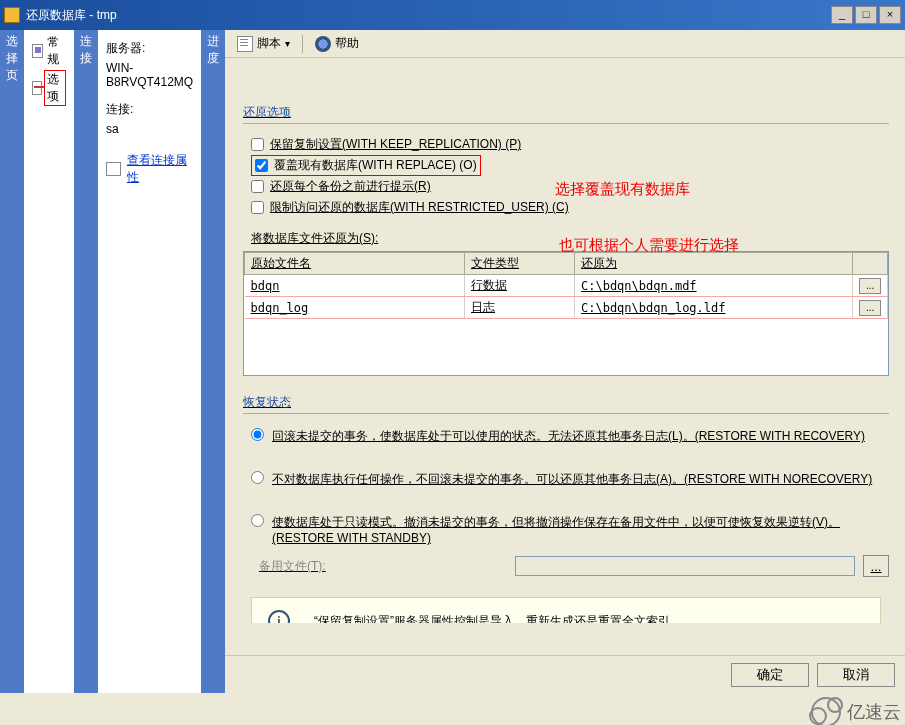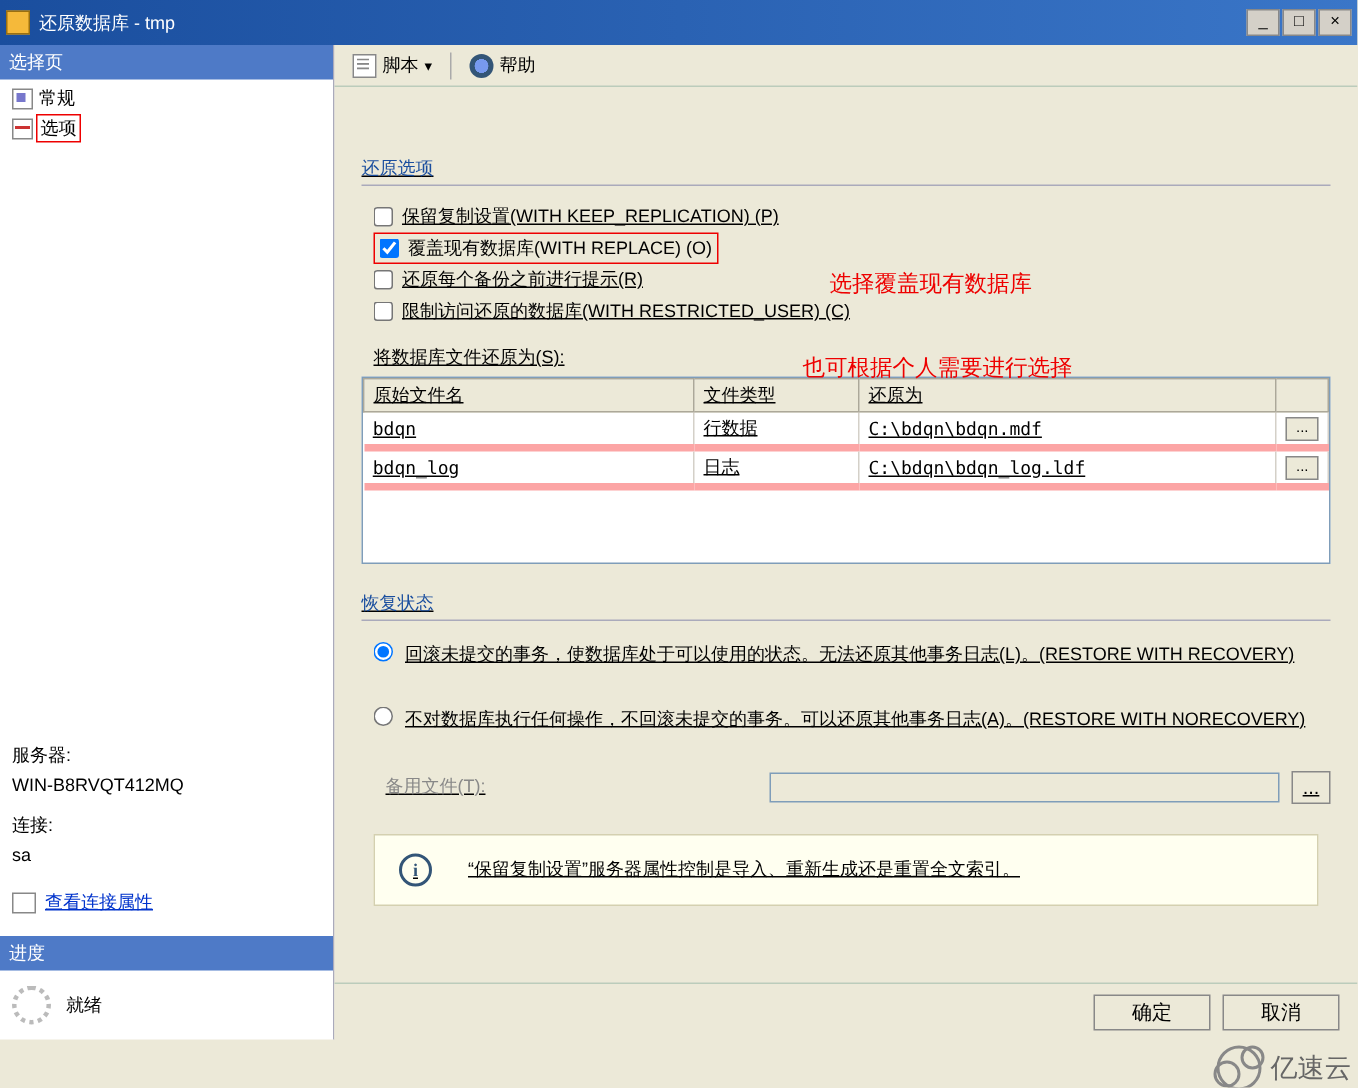"选择页" .sidebar-flex { flex-direction: column -> none }
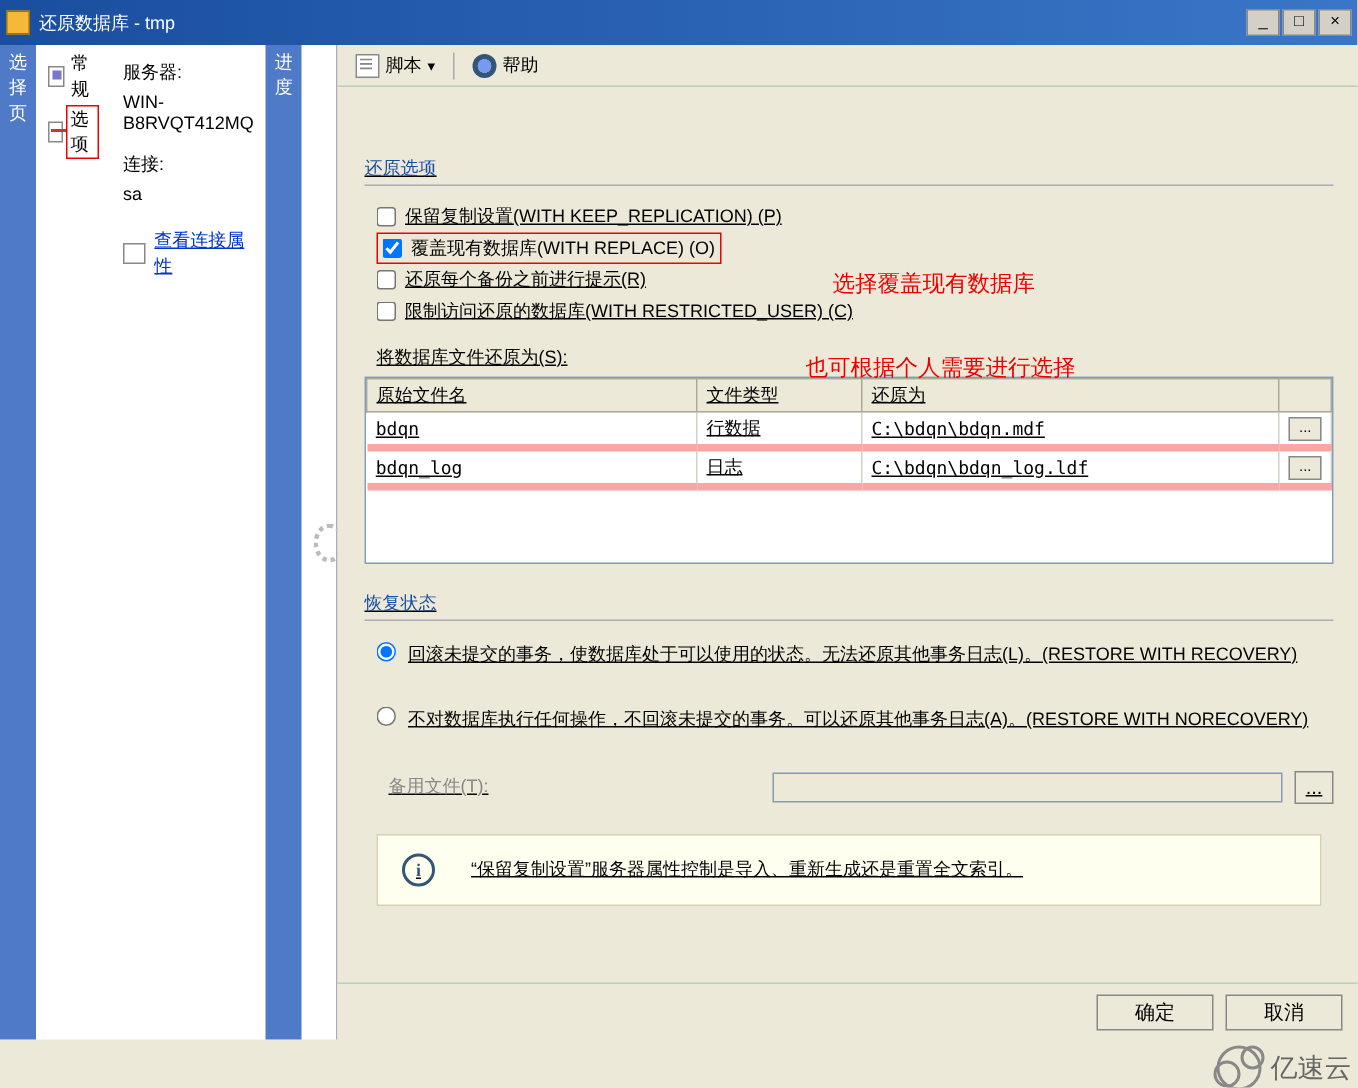"连接" div.side-head { html: none -> <div>连接</div> }
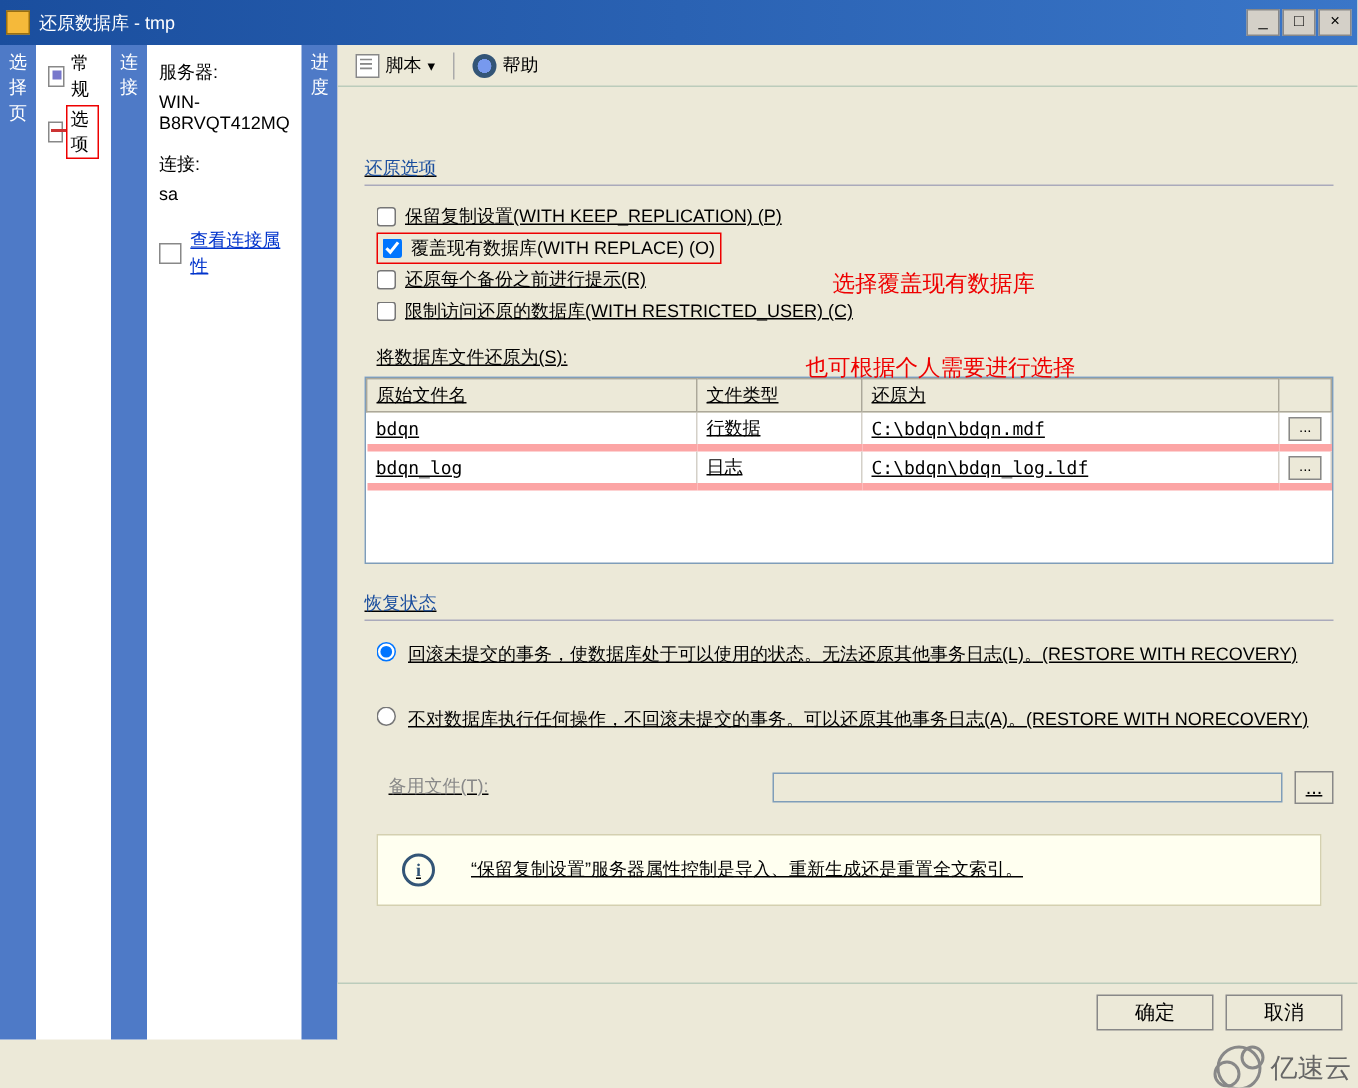"也可根据个人需要进行选择" div.annotation { left: 312px -> 334px }
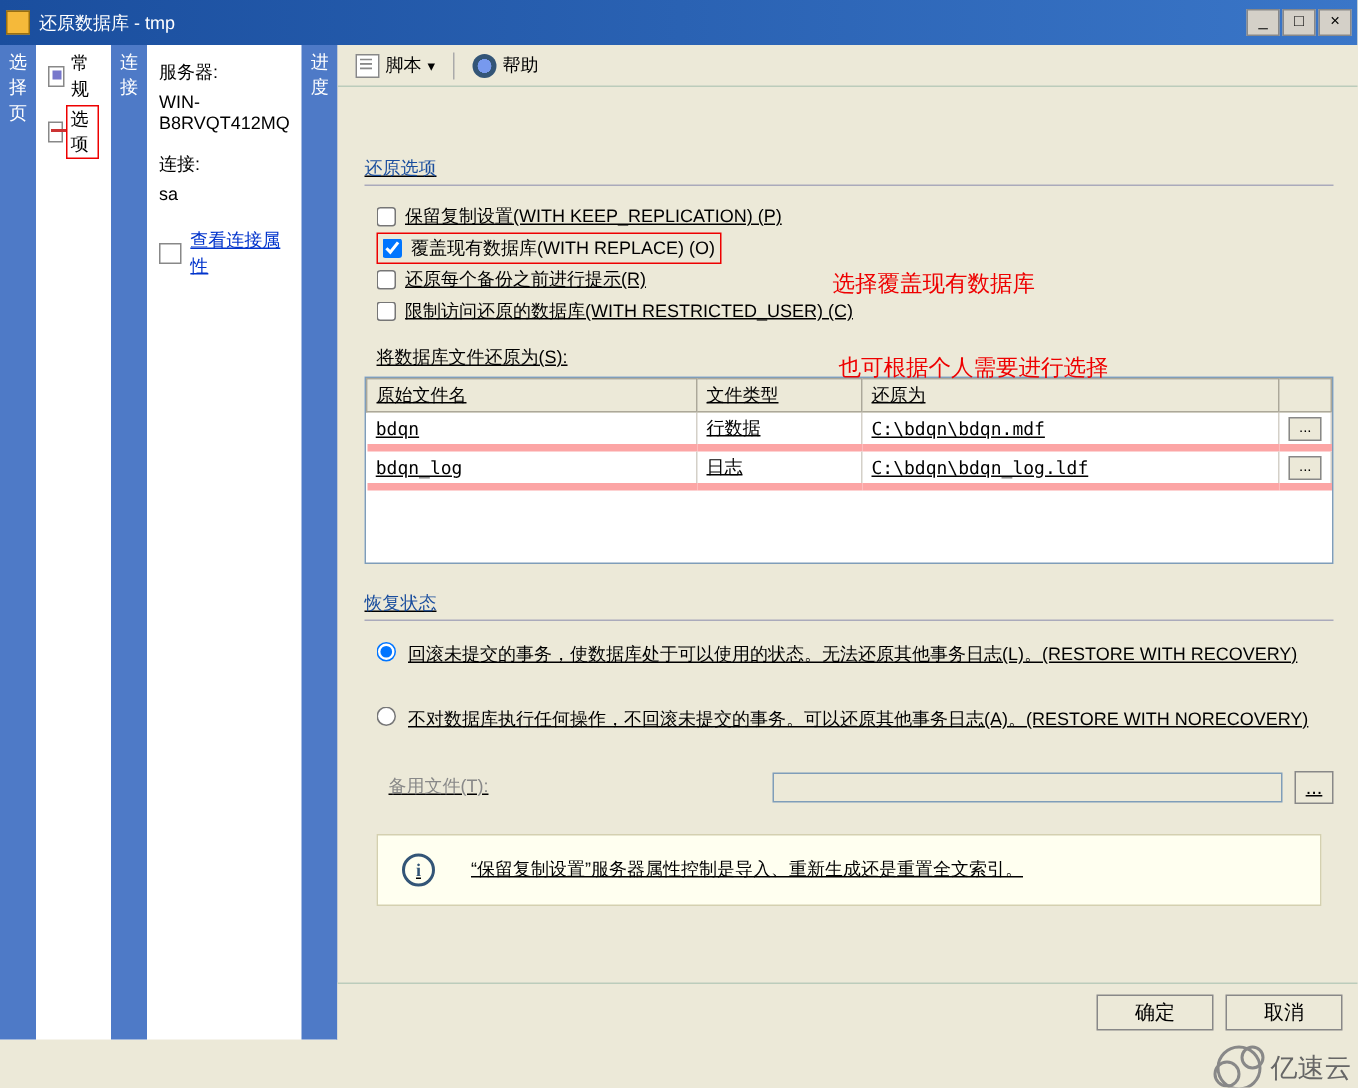"bdqn" table.grid td { border-bottom: 5px solid #fca5a5 -> 1px solid #fca5a5 }
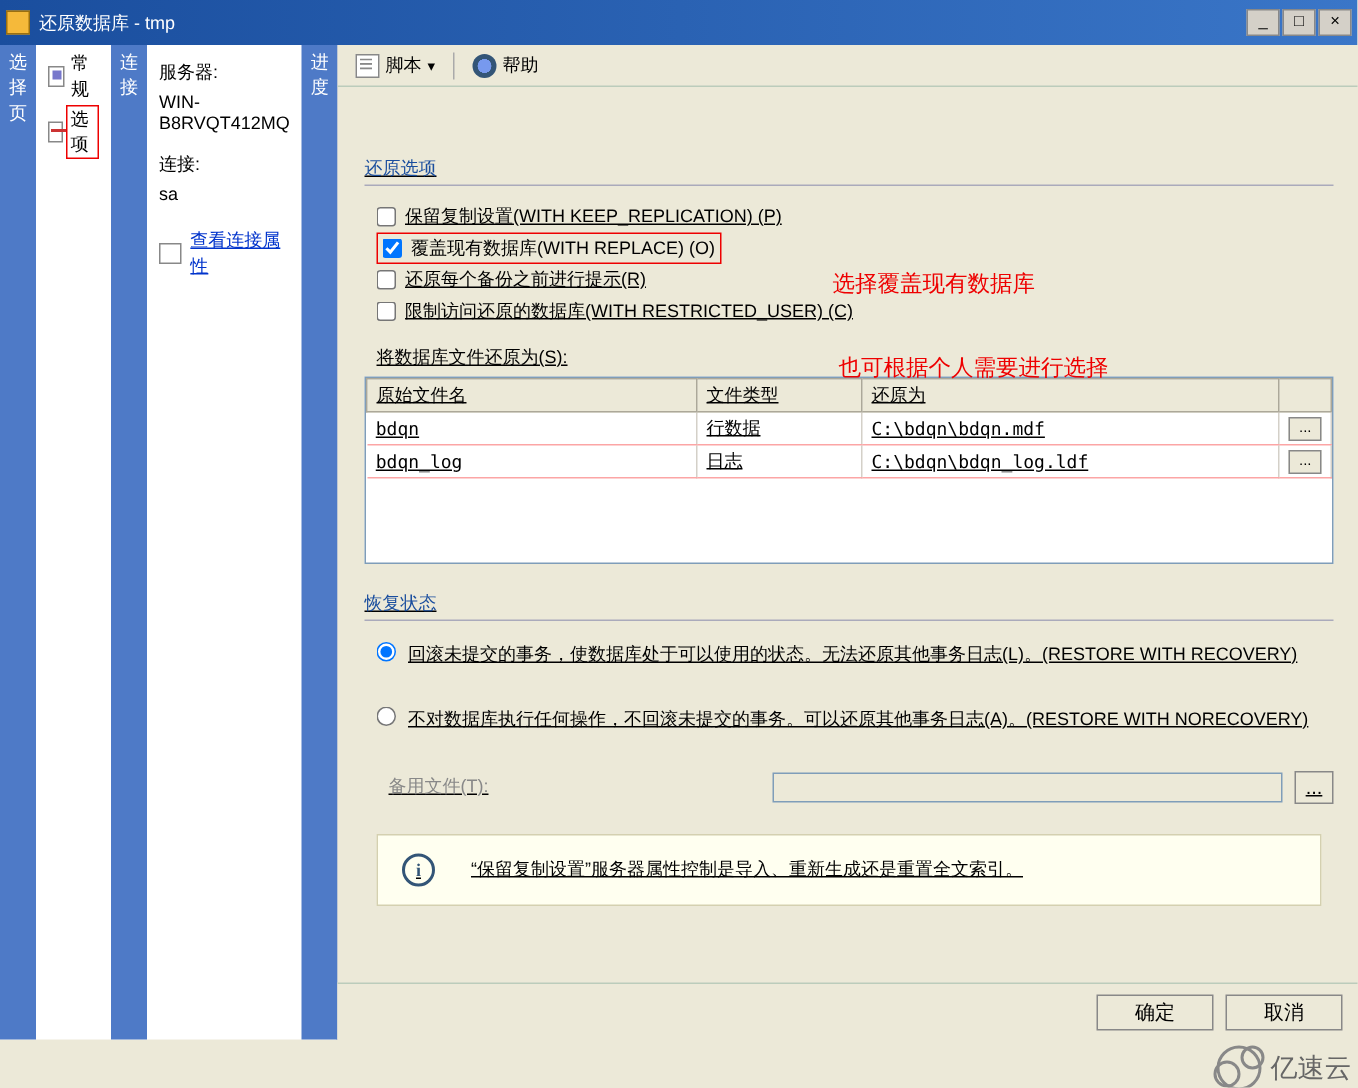"使数据库处于只读模式。撤消未提交的事务，但将撤消操作保存在备用文件中，以便可使恢" div.radio-row { html: none -> <div> <input> <label>使数据库处于只读模式。撤消未提交的事务，但将撤消操作保存在备用文件中，以便可使恢复效果逆转(V)。(RESTORE WITH STANDBY)</label> </div> }
